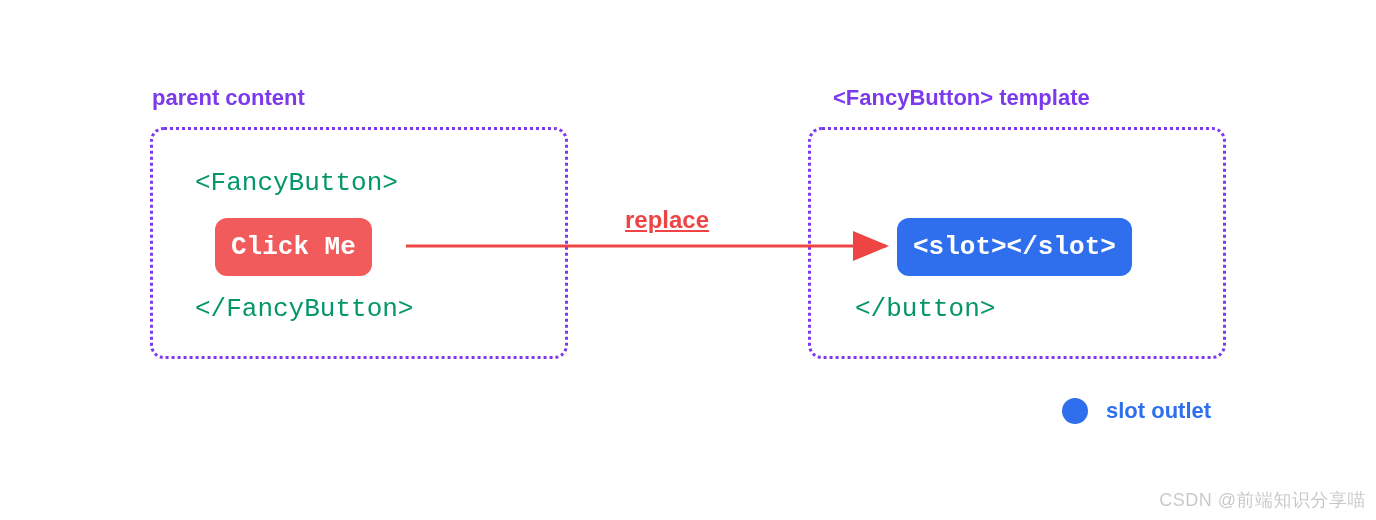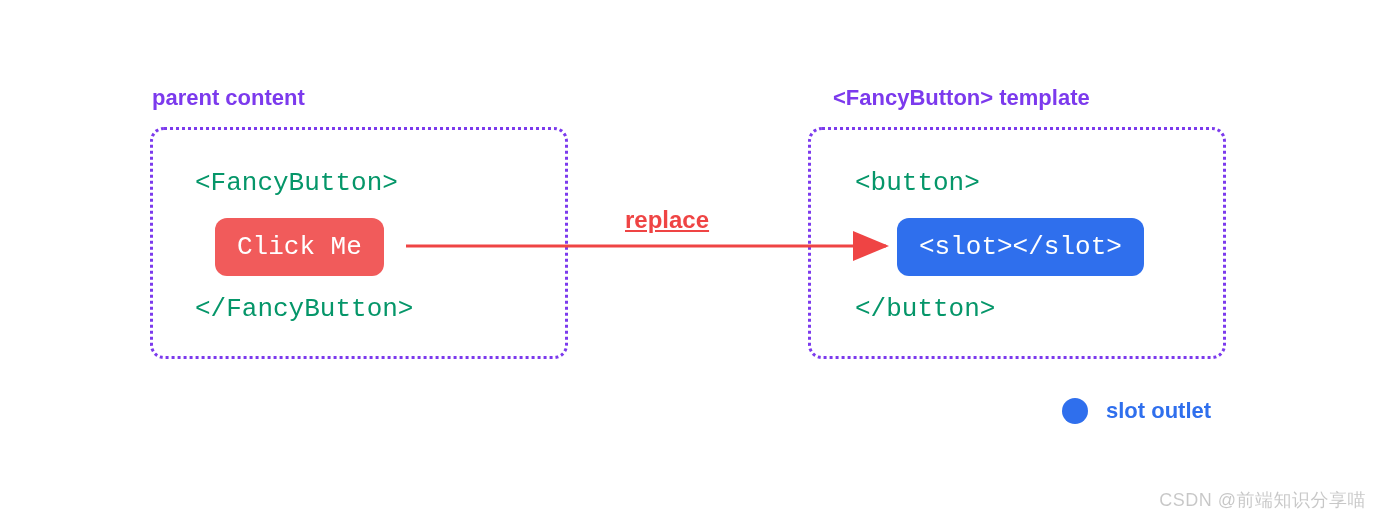"<button>" div.code { html: <div>&lt;button&gt;</div> -> none }
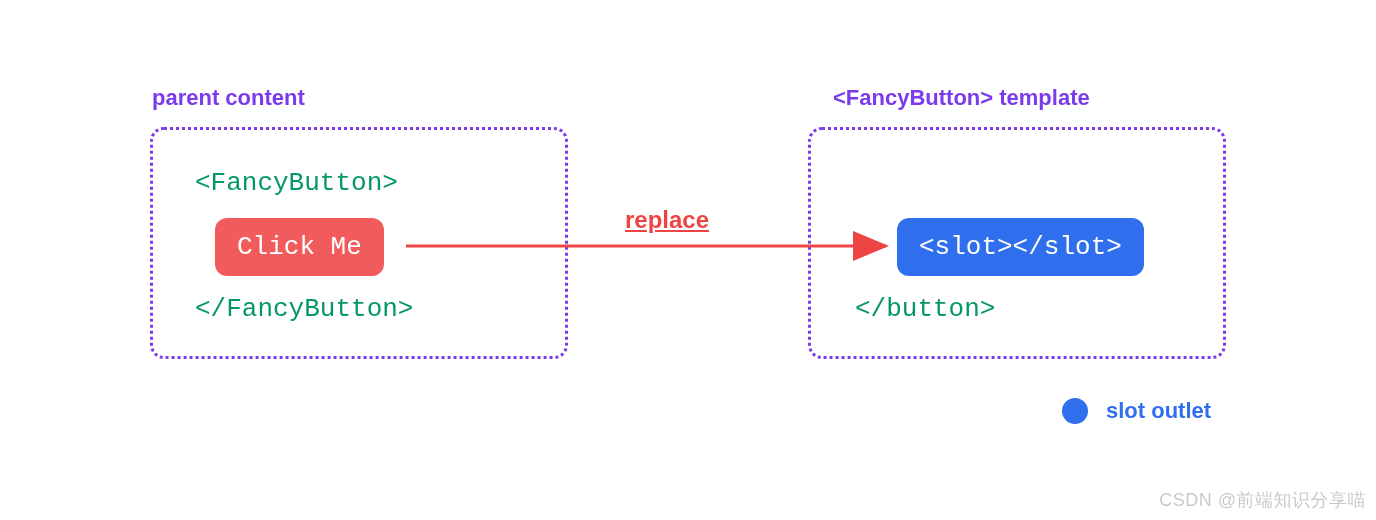"Click Me" .pill { font-weight: 400 -> 700; padding: 14px 22px -> 14px 16px }
